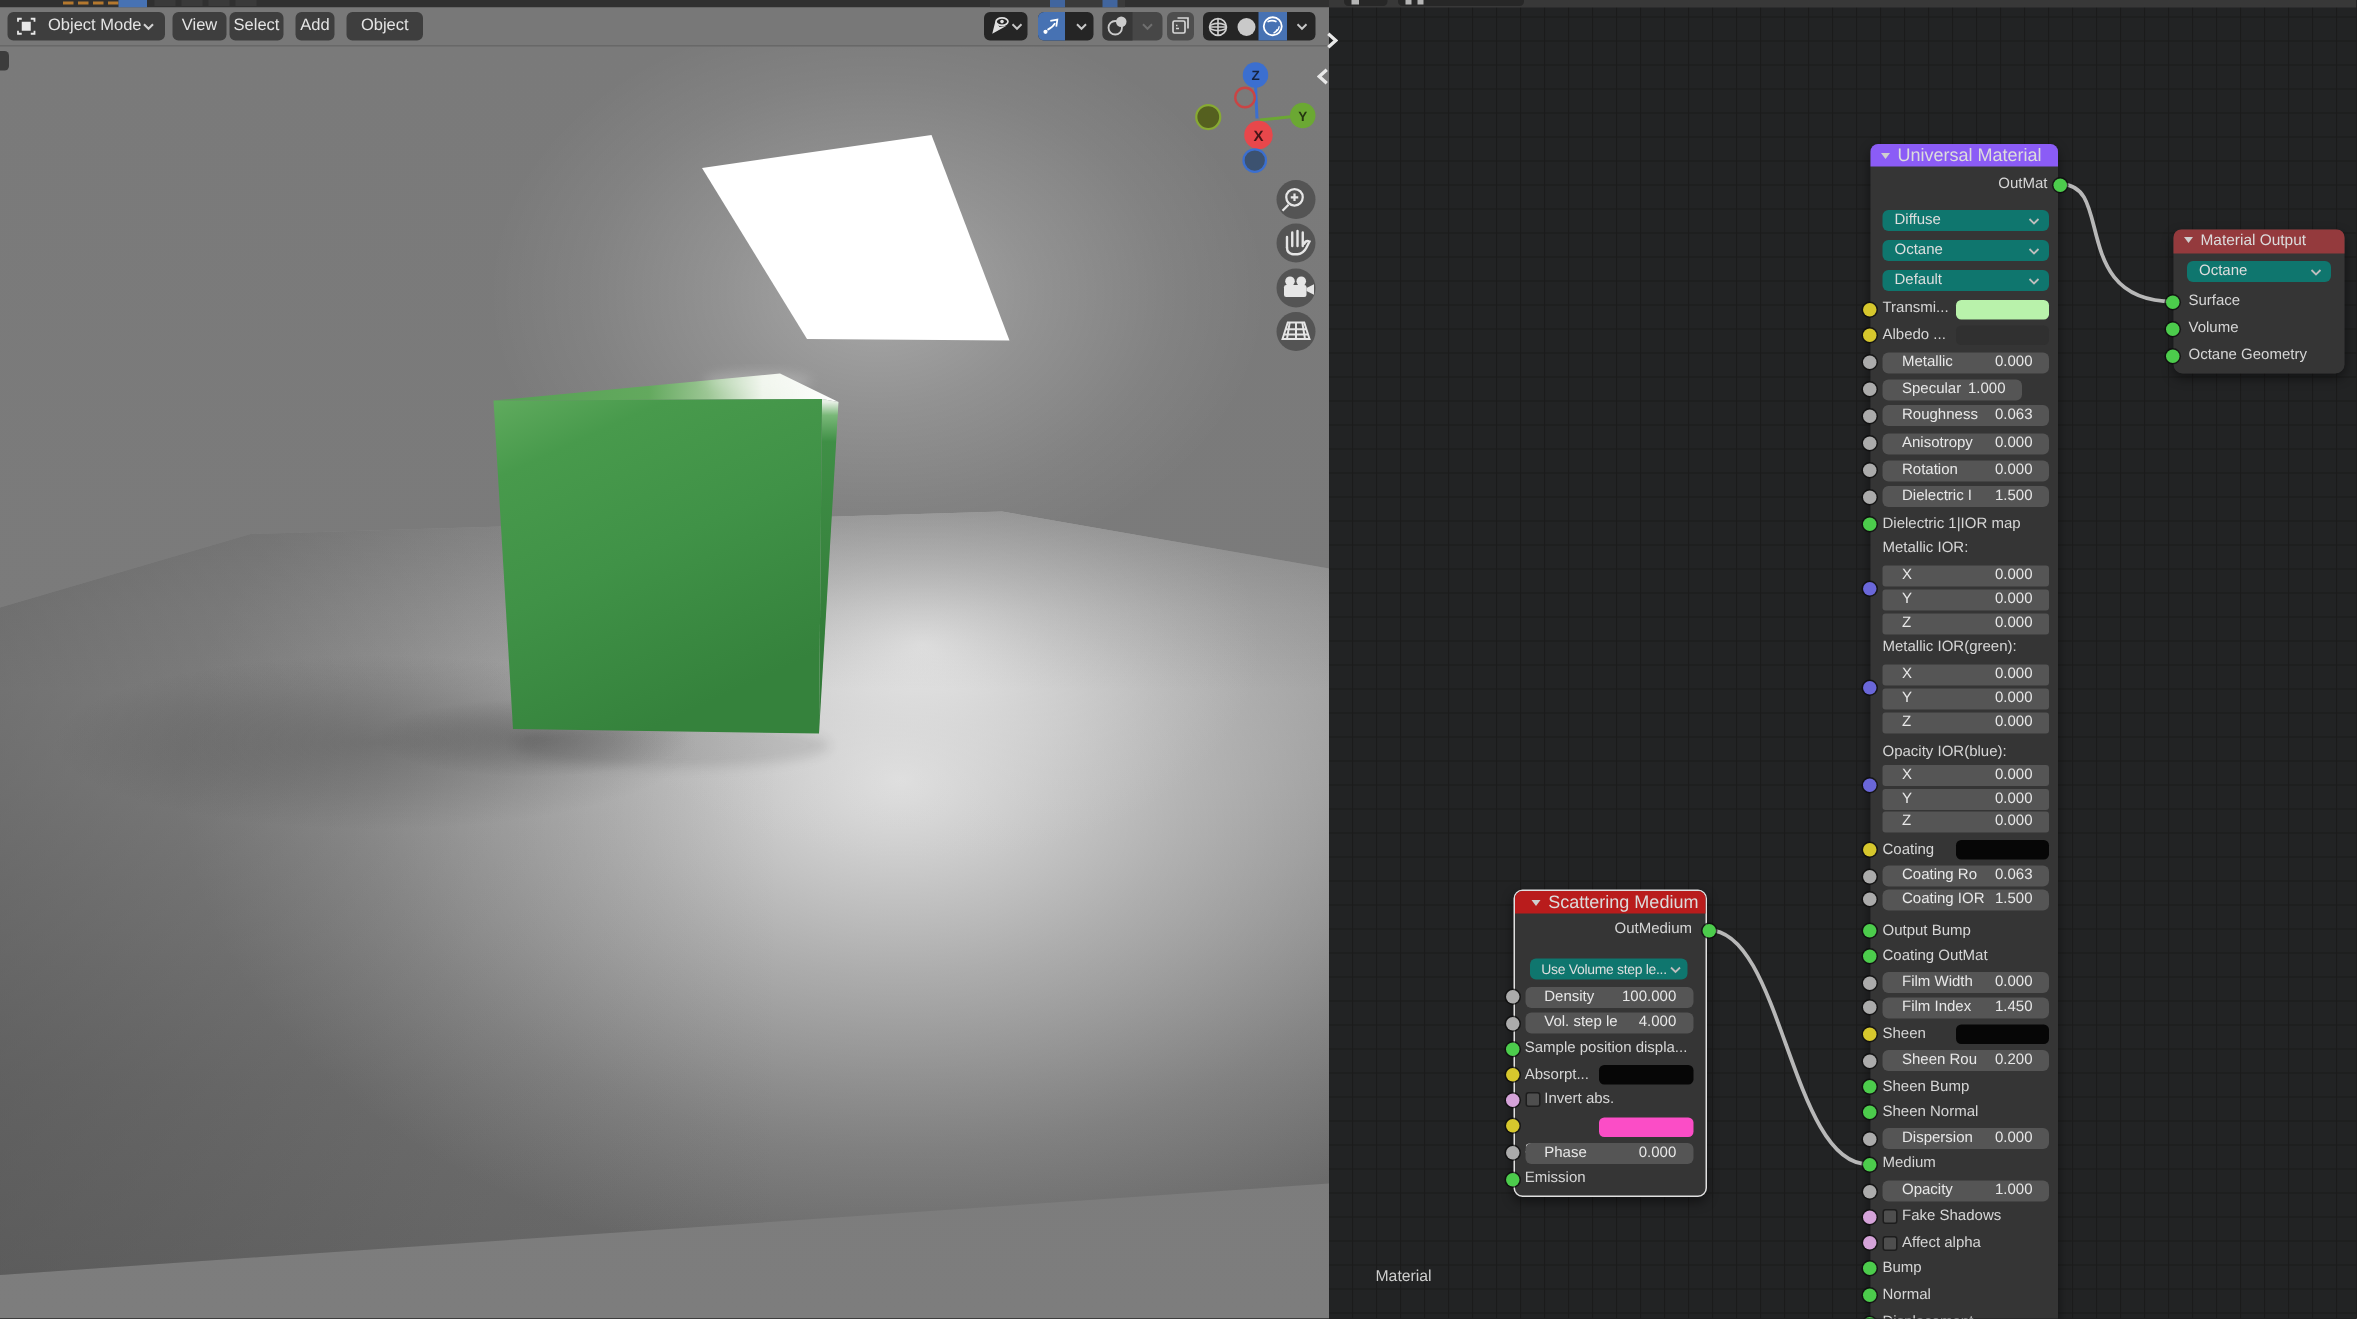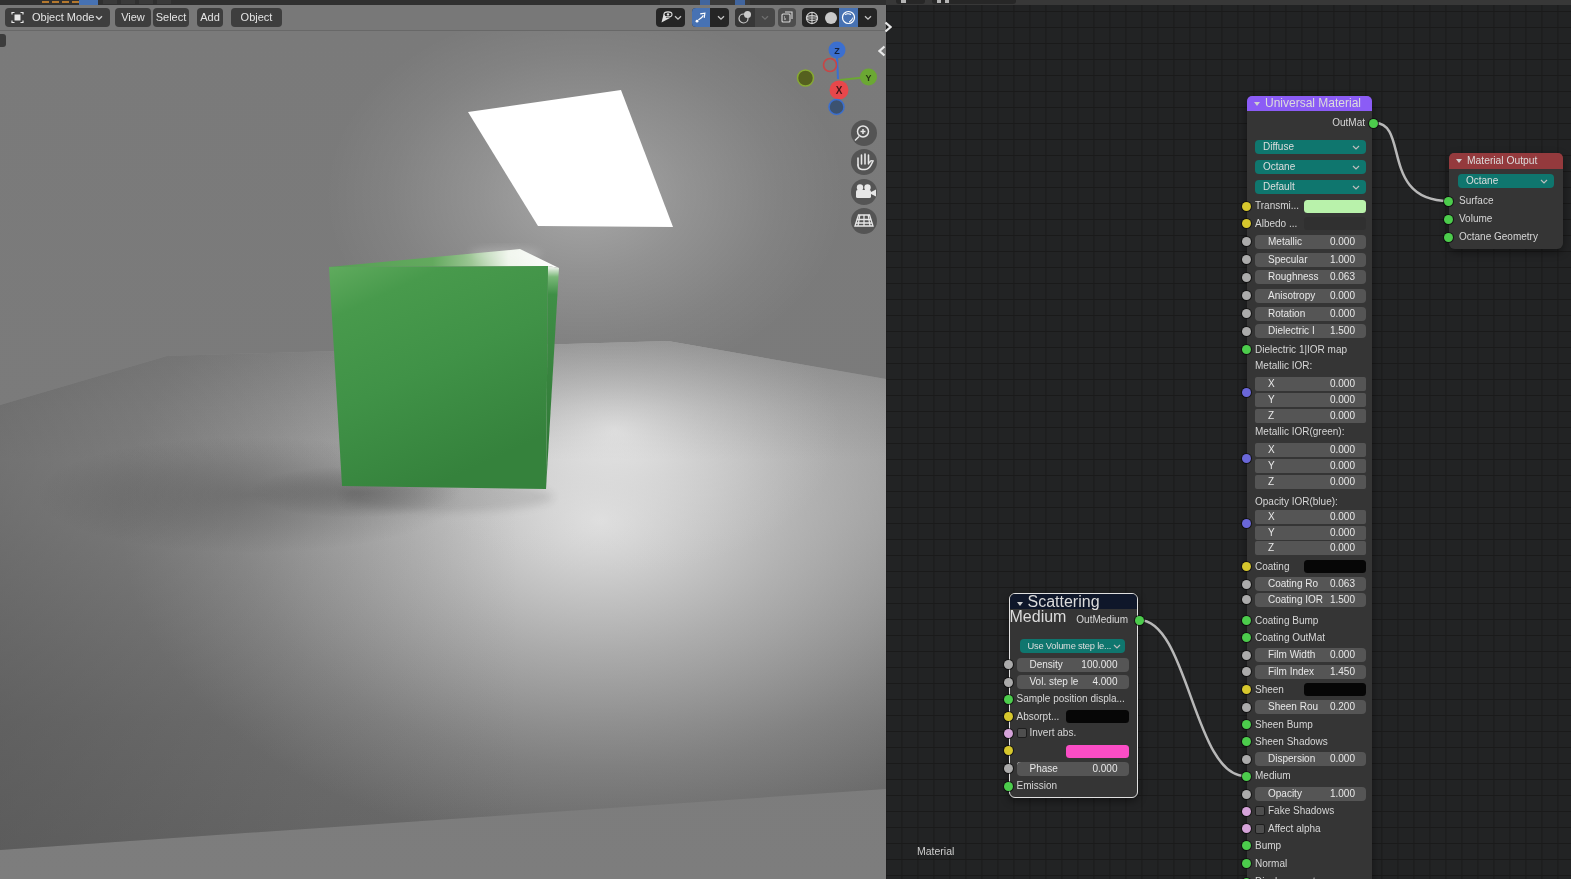"Specular" div.fld { width: 111px -> 93px }
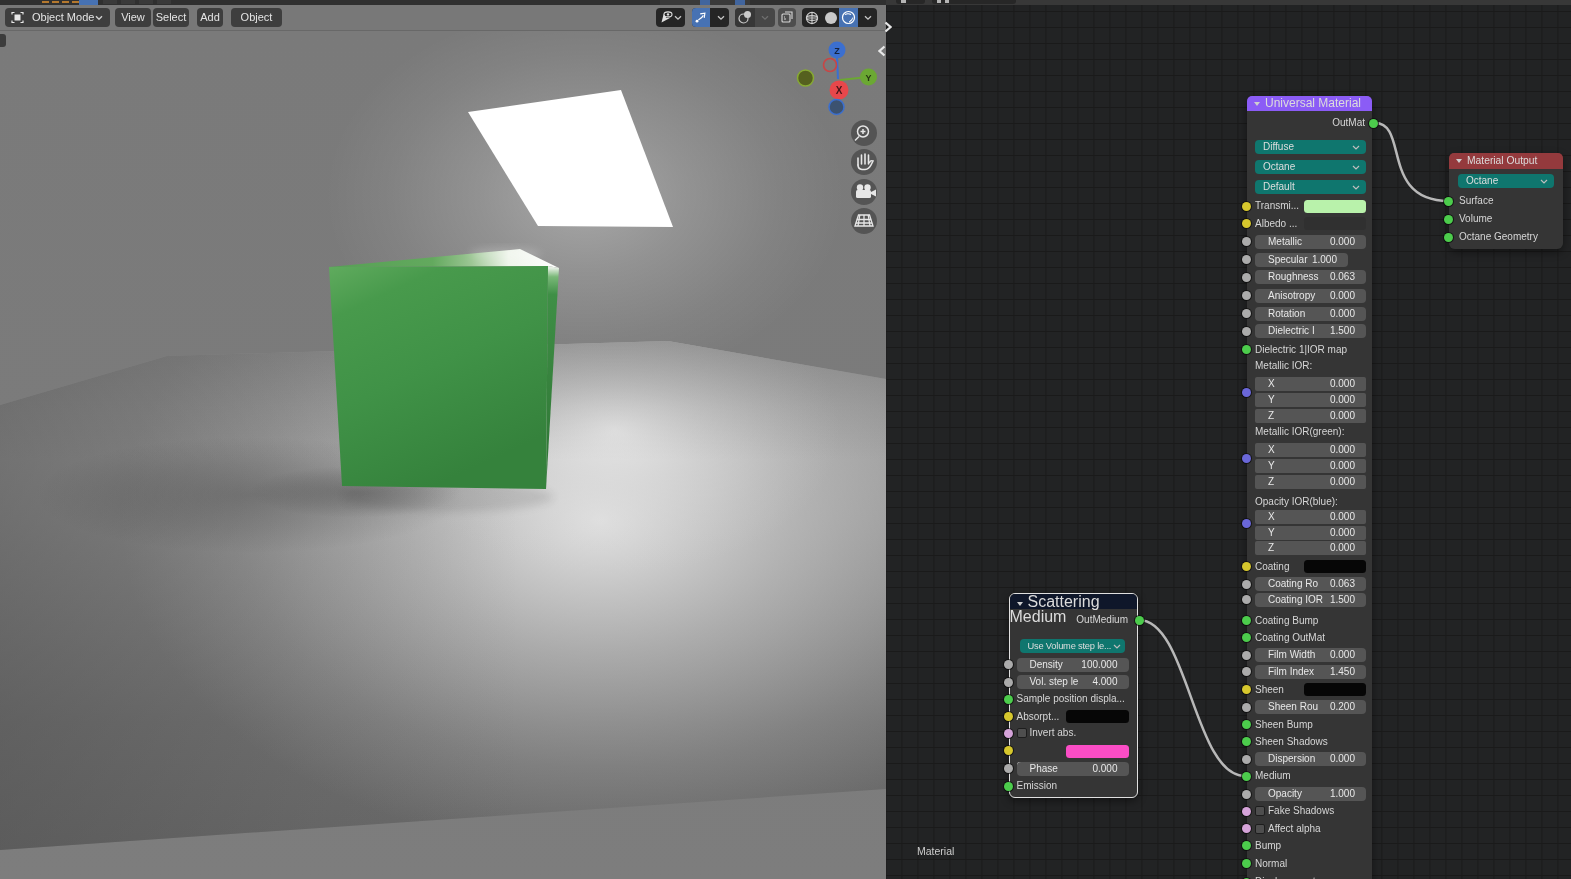"Scattering Medium" div.nhead { background: #0f172a -> #b91c1c; font-size: 16px -> 12px; text-align: none -> center }
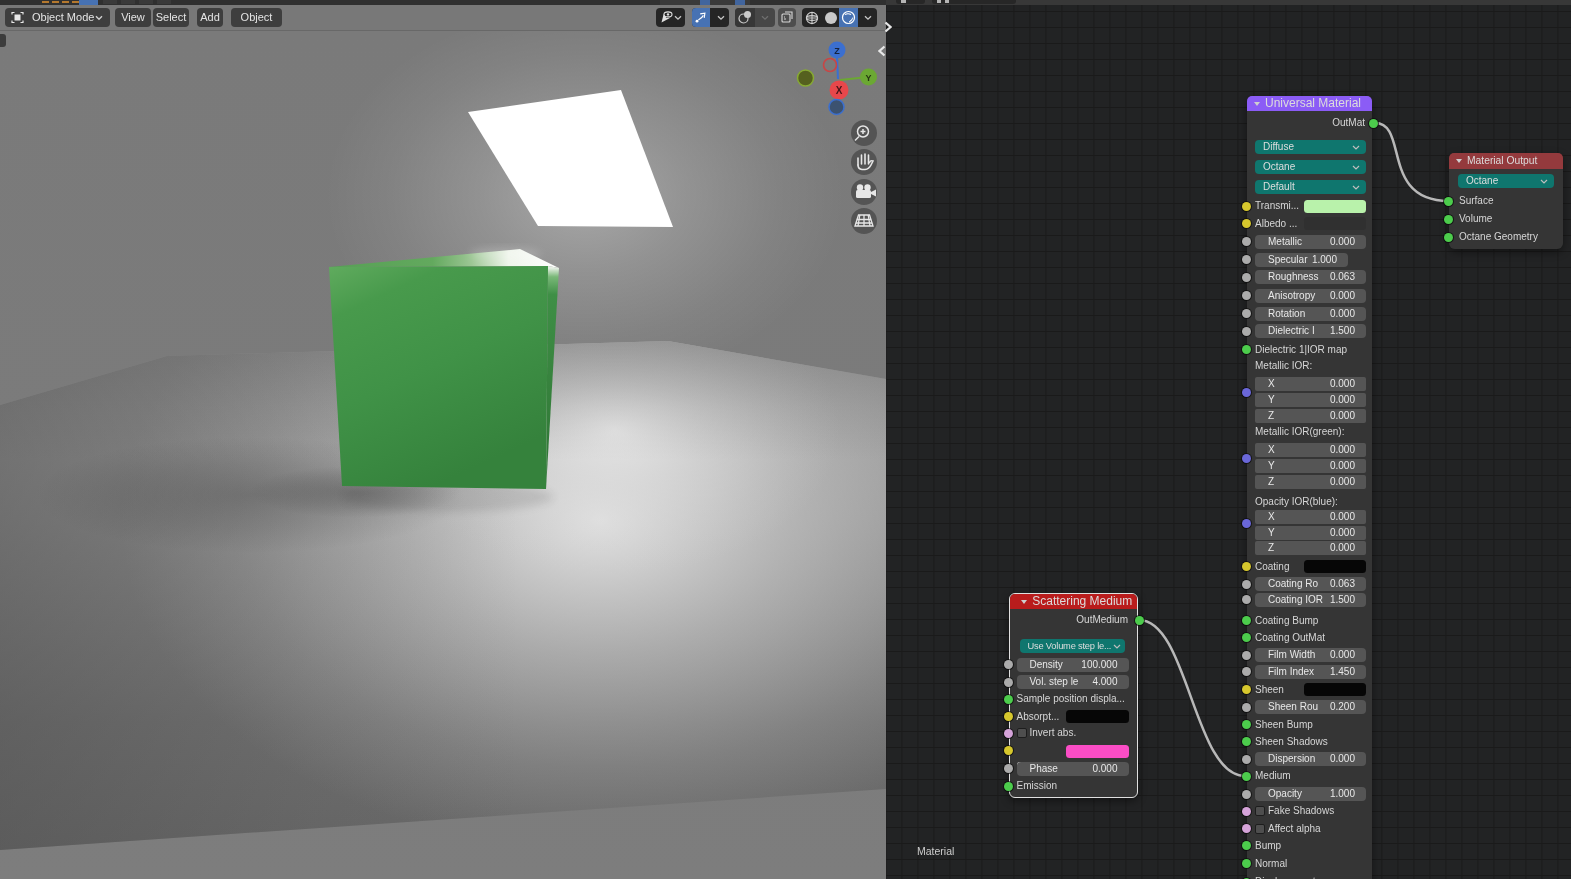"Coating Bump" div.lrow { text: Coating -> Output }
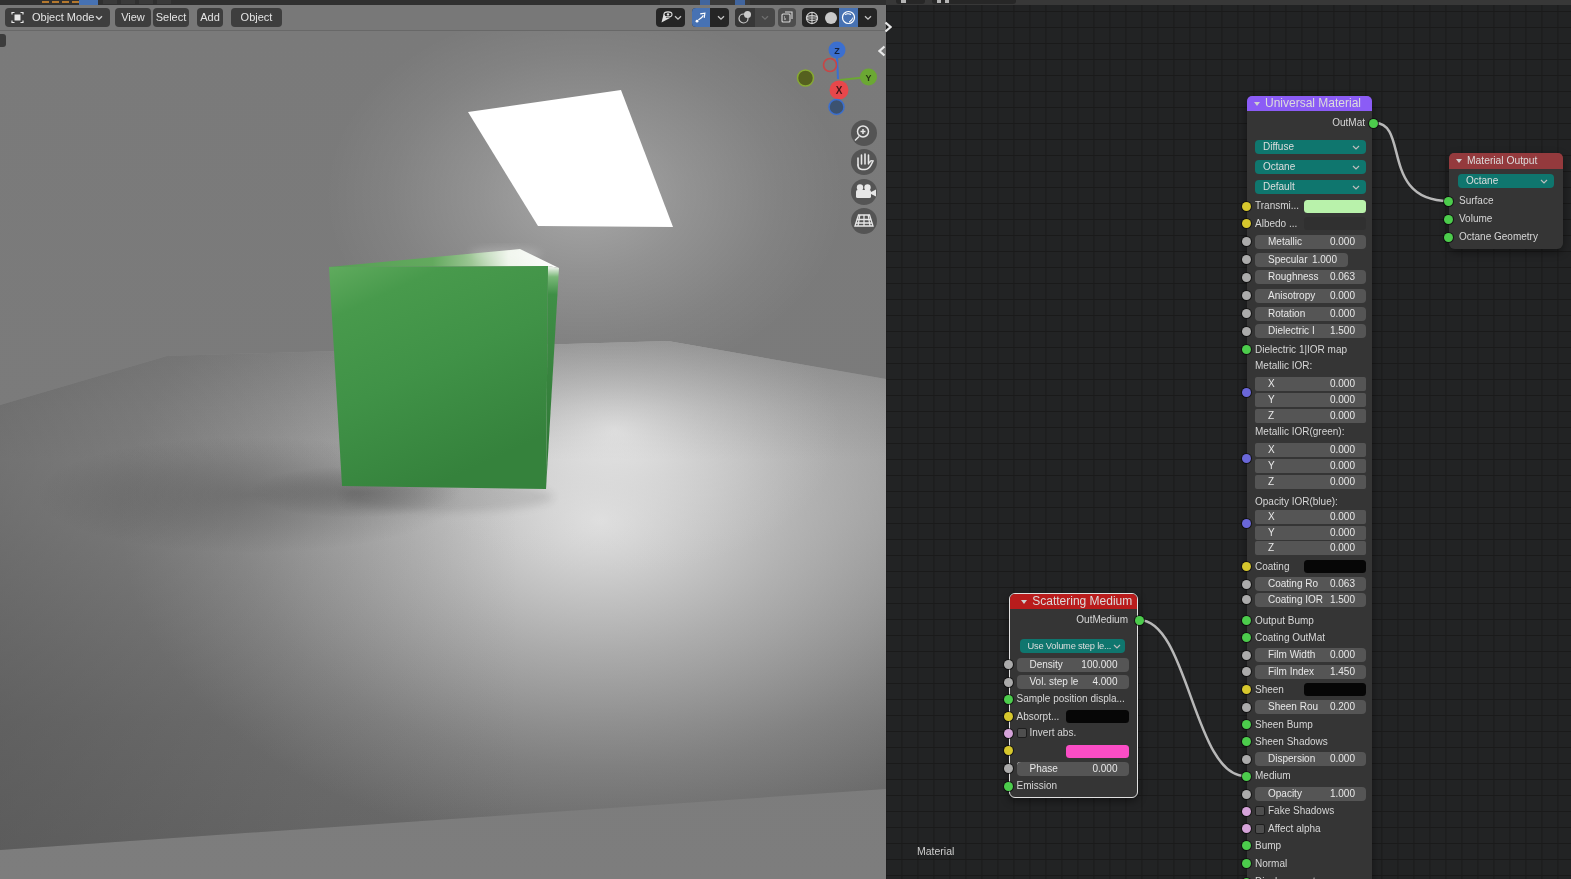"Sheen Shadows" div.lrow { text: Shadows -> Normal }
